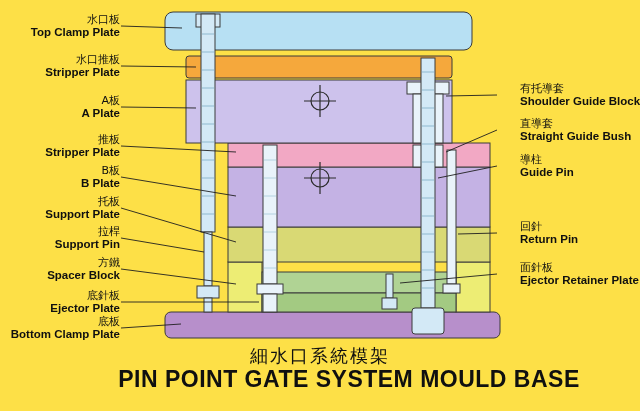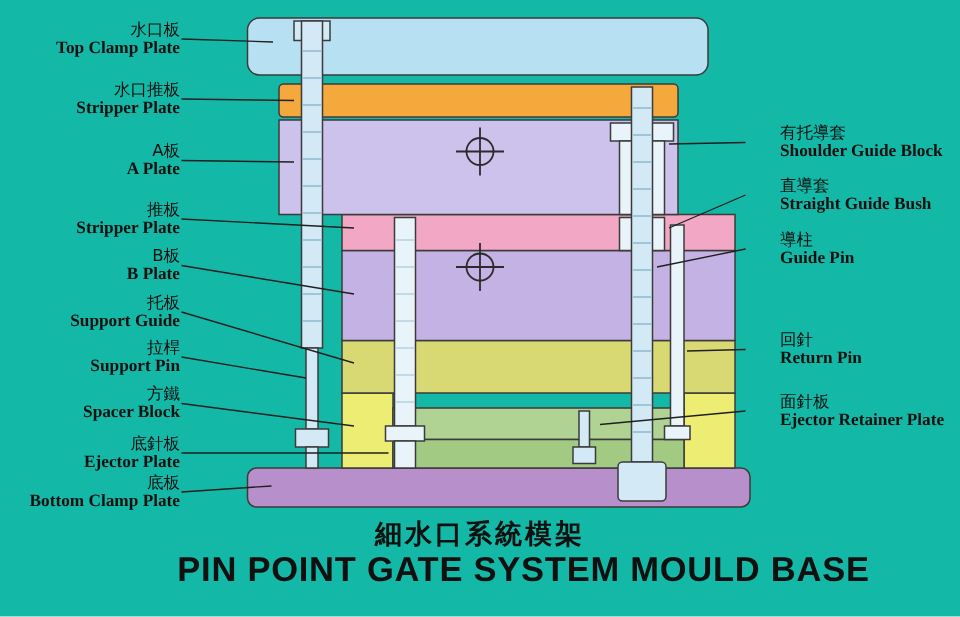"水口板" .stage { background: #14b8a6 -> #fde047 }
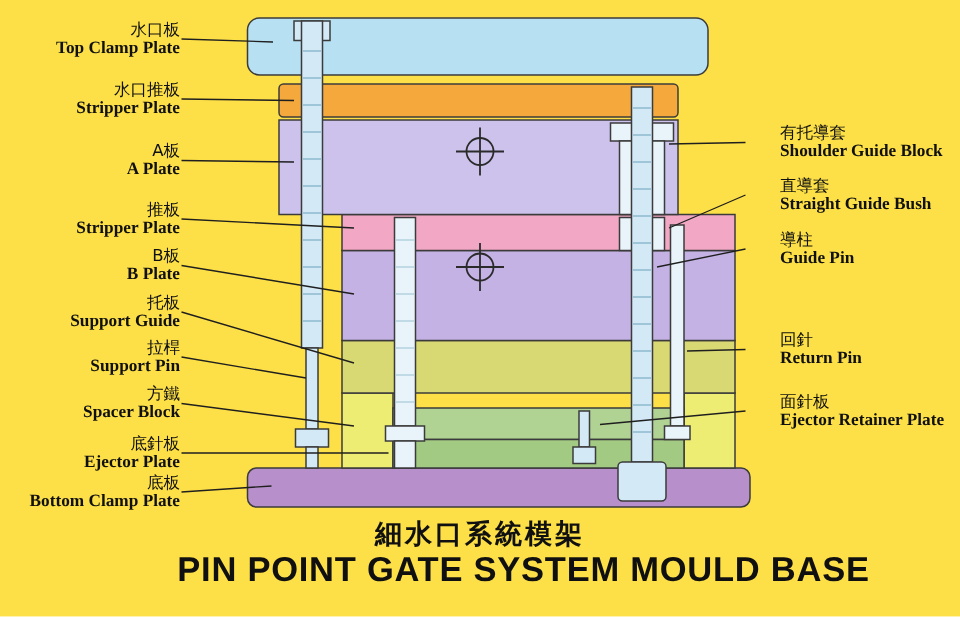"Top Clamp Plate" .lbl .en { font-family: Liberation Serif, serif -> Liberation Sans, sans-serif }
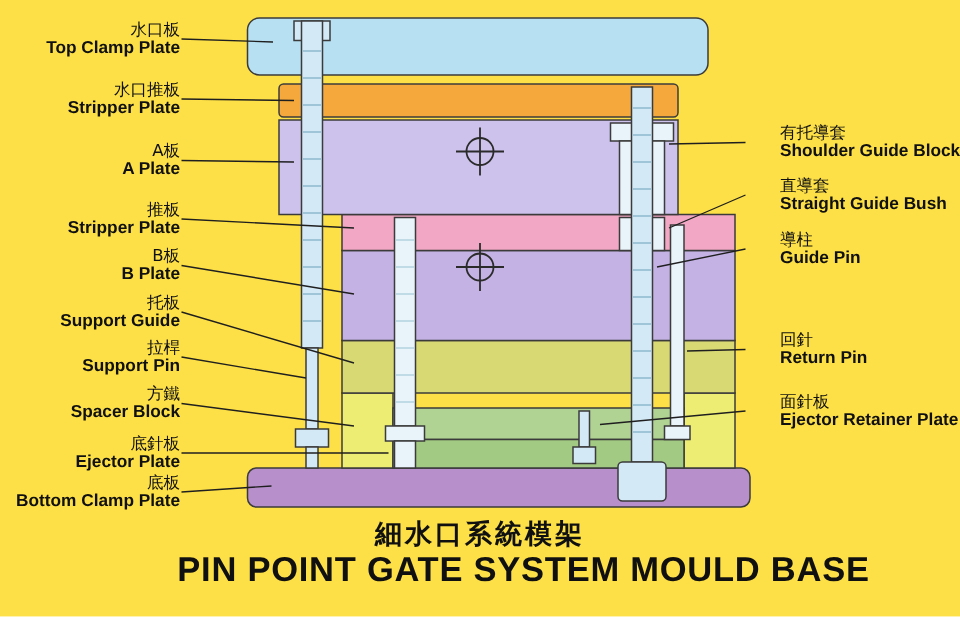"Support Guide" div.en { text: Guide -> Plate }
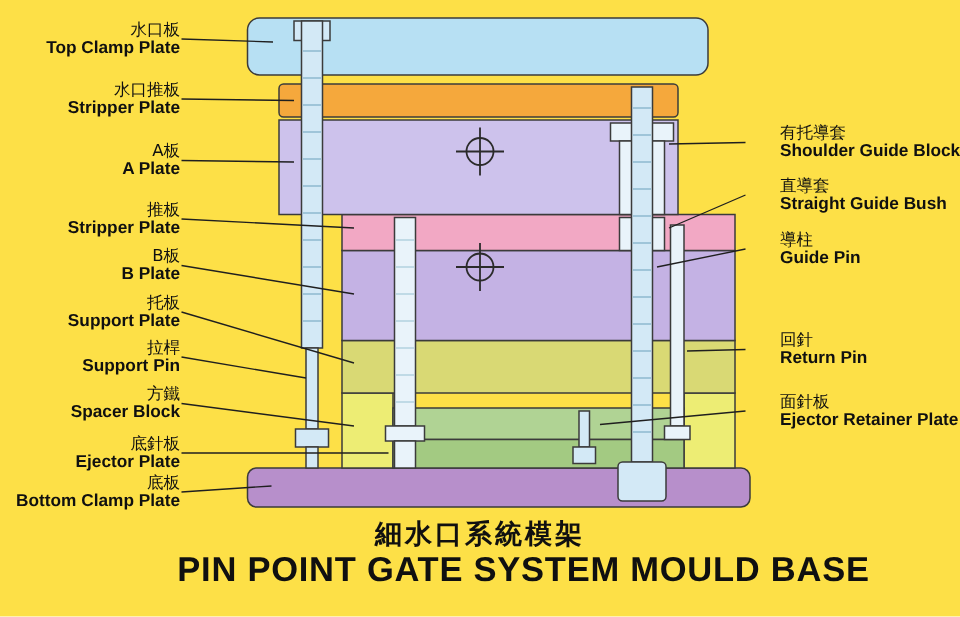"細水口系統模架" .title-zh { font-weight: bold -> normal }
